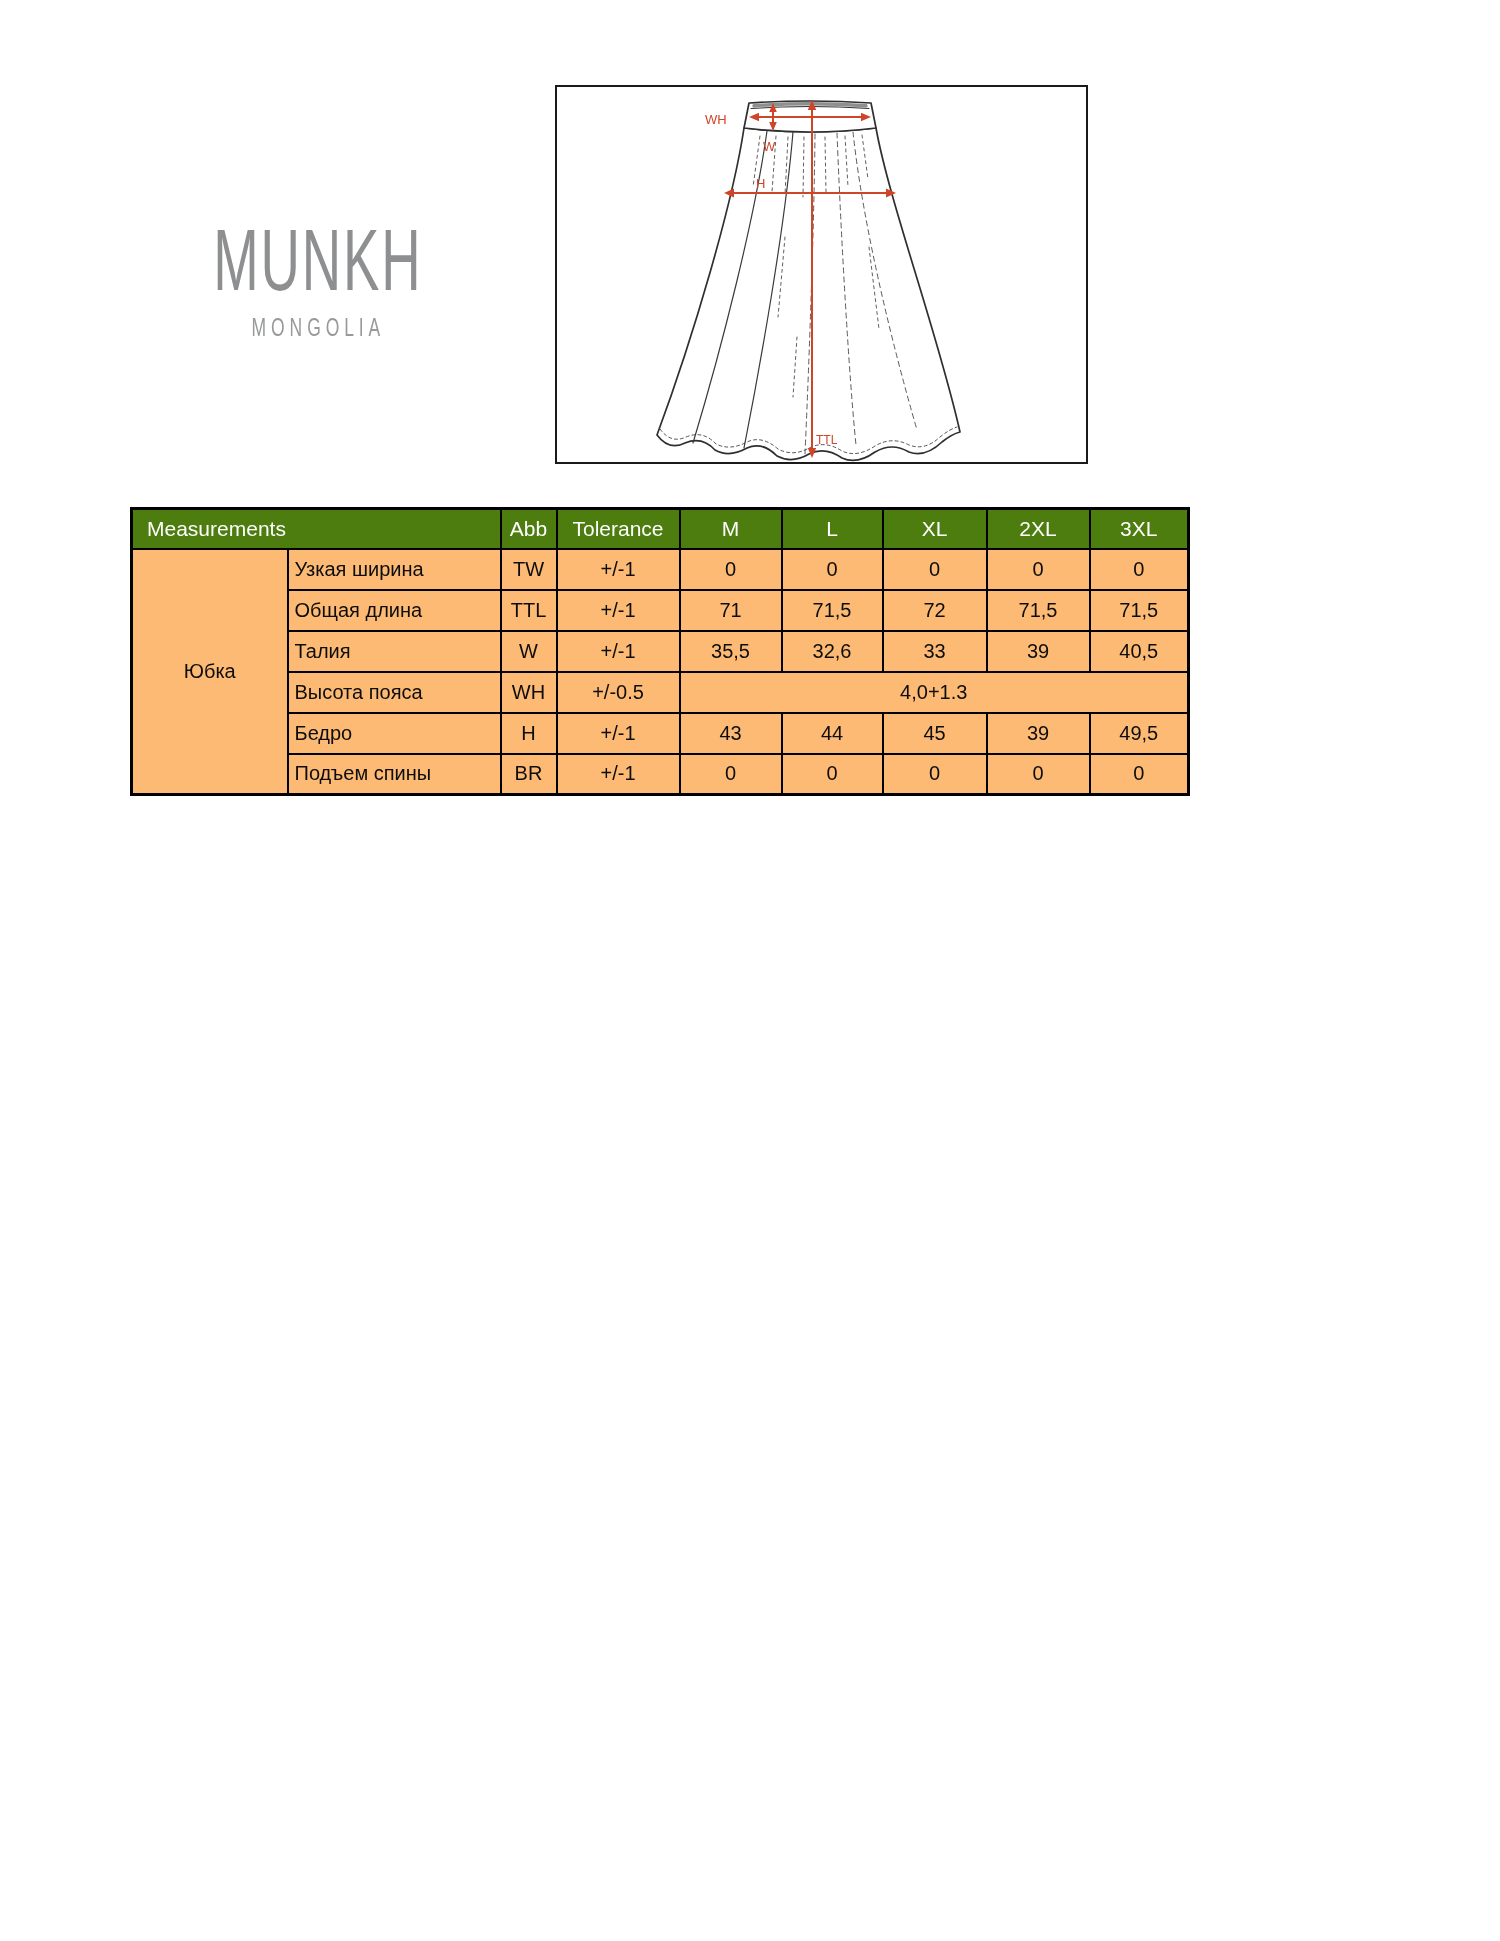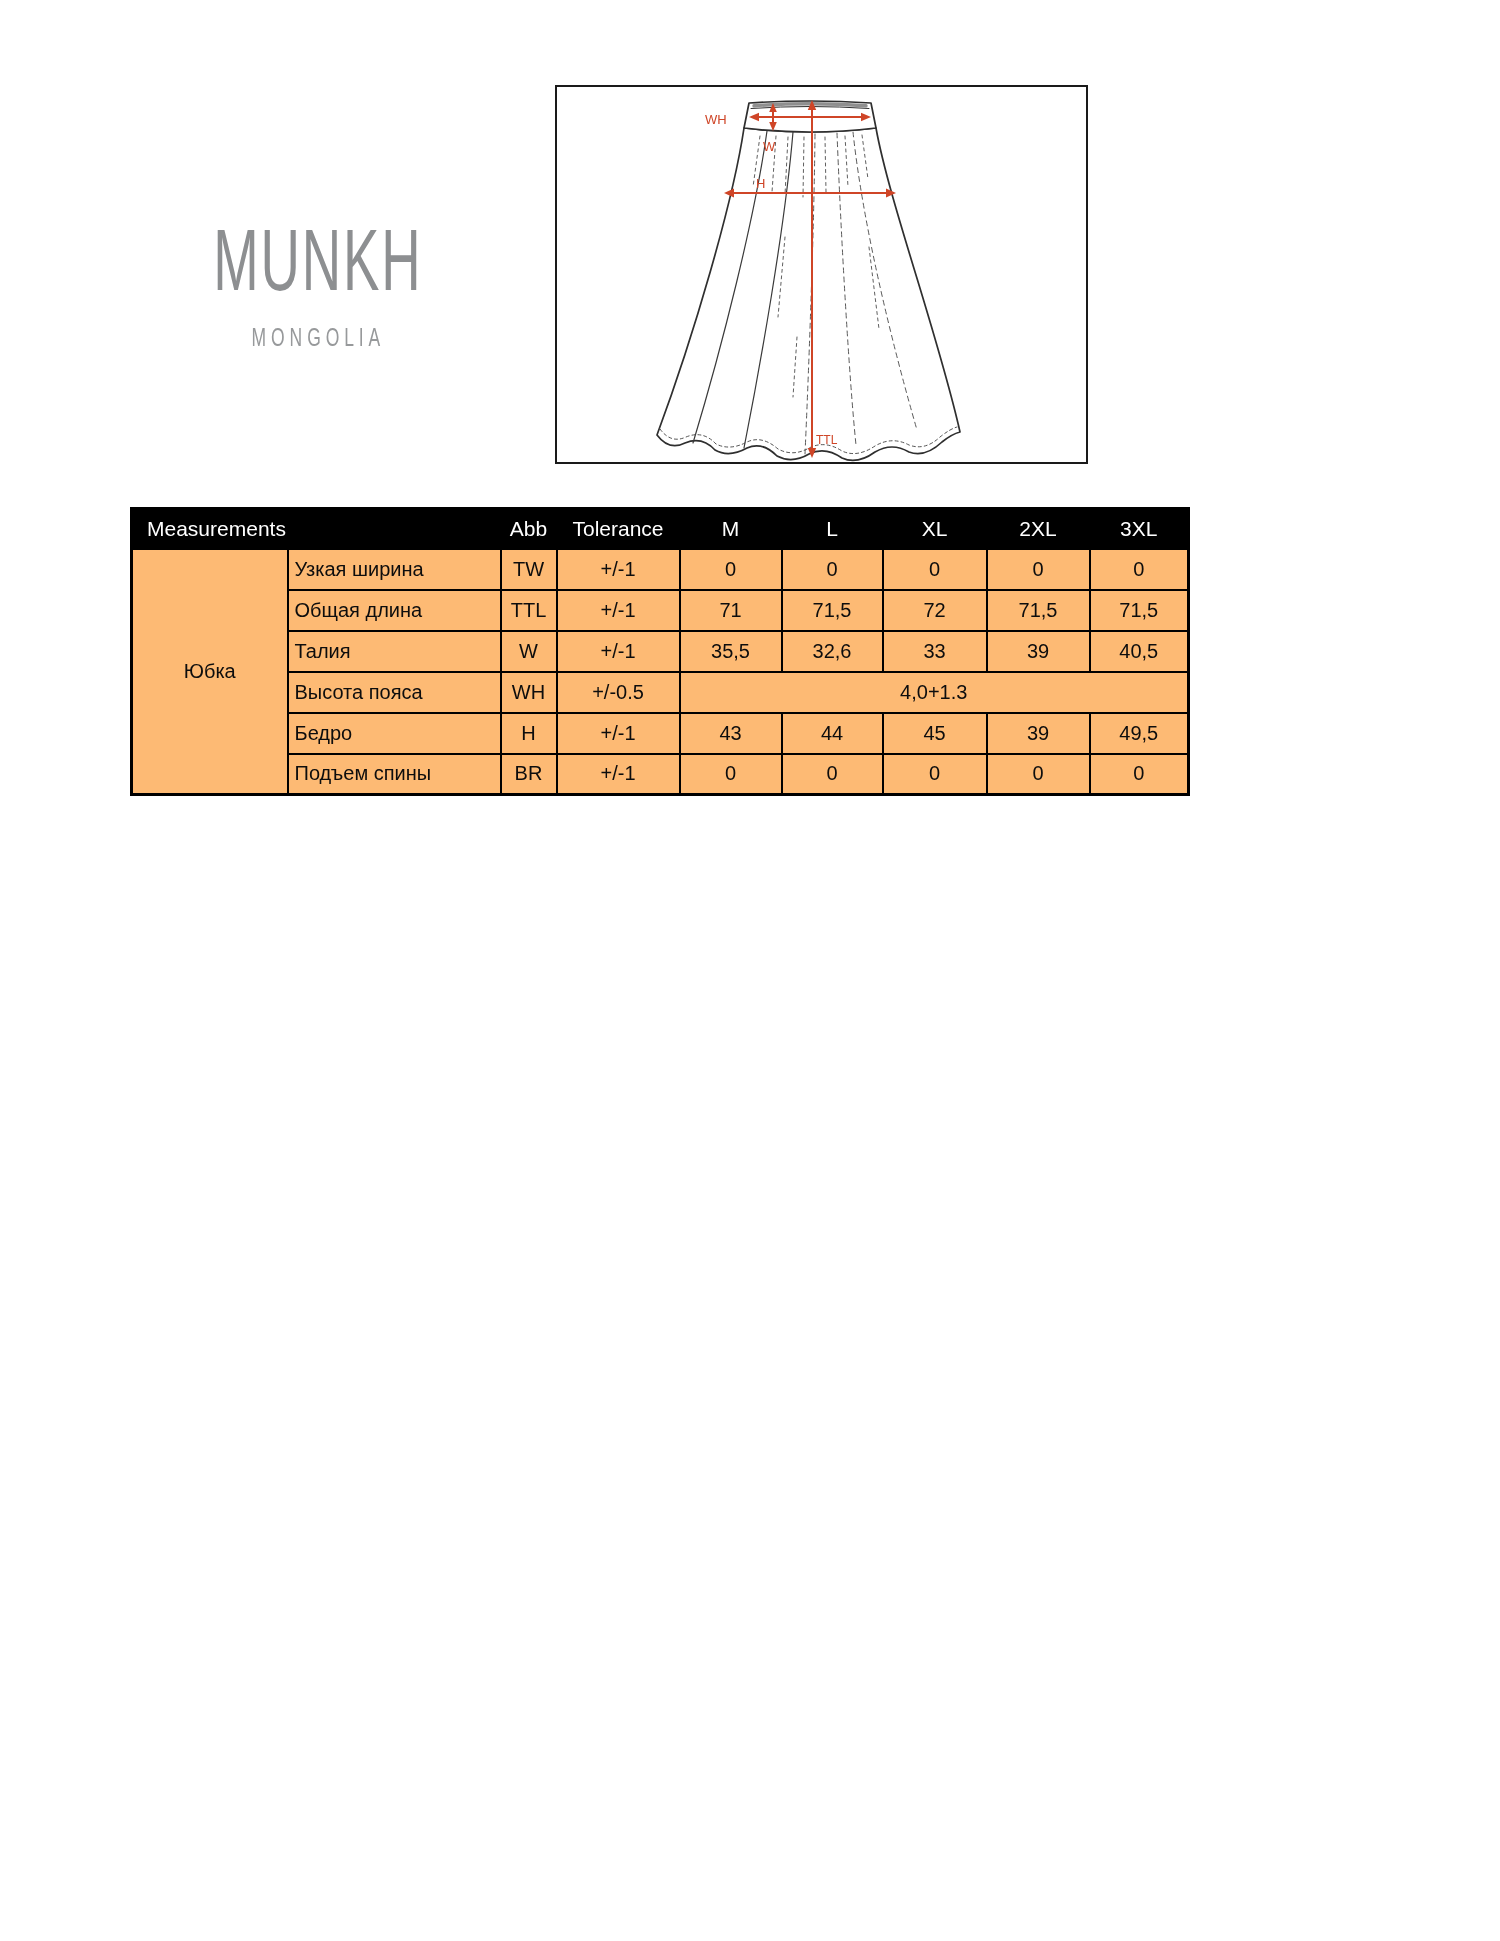"MONGOLIA" .logo .subtitle-wrap { margin-top: 21px -> 11px }
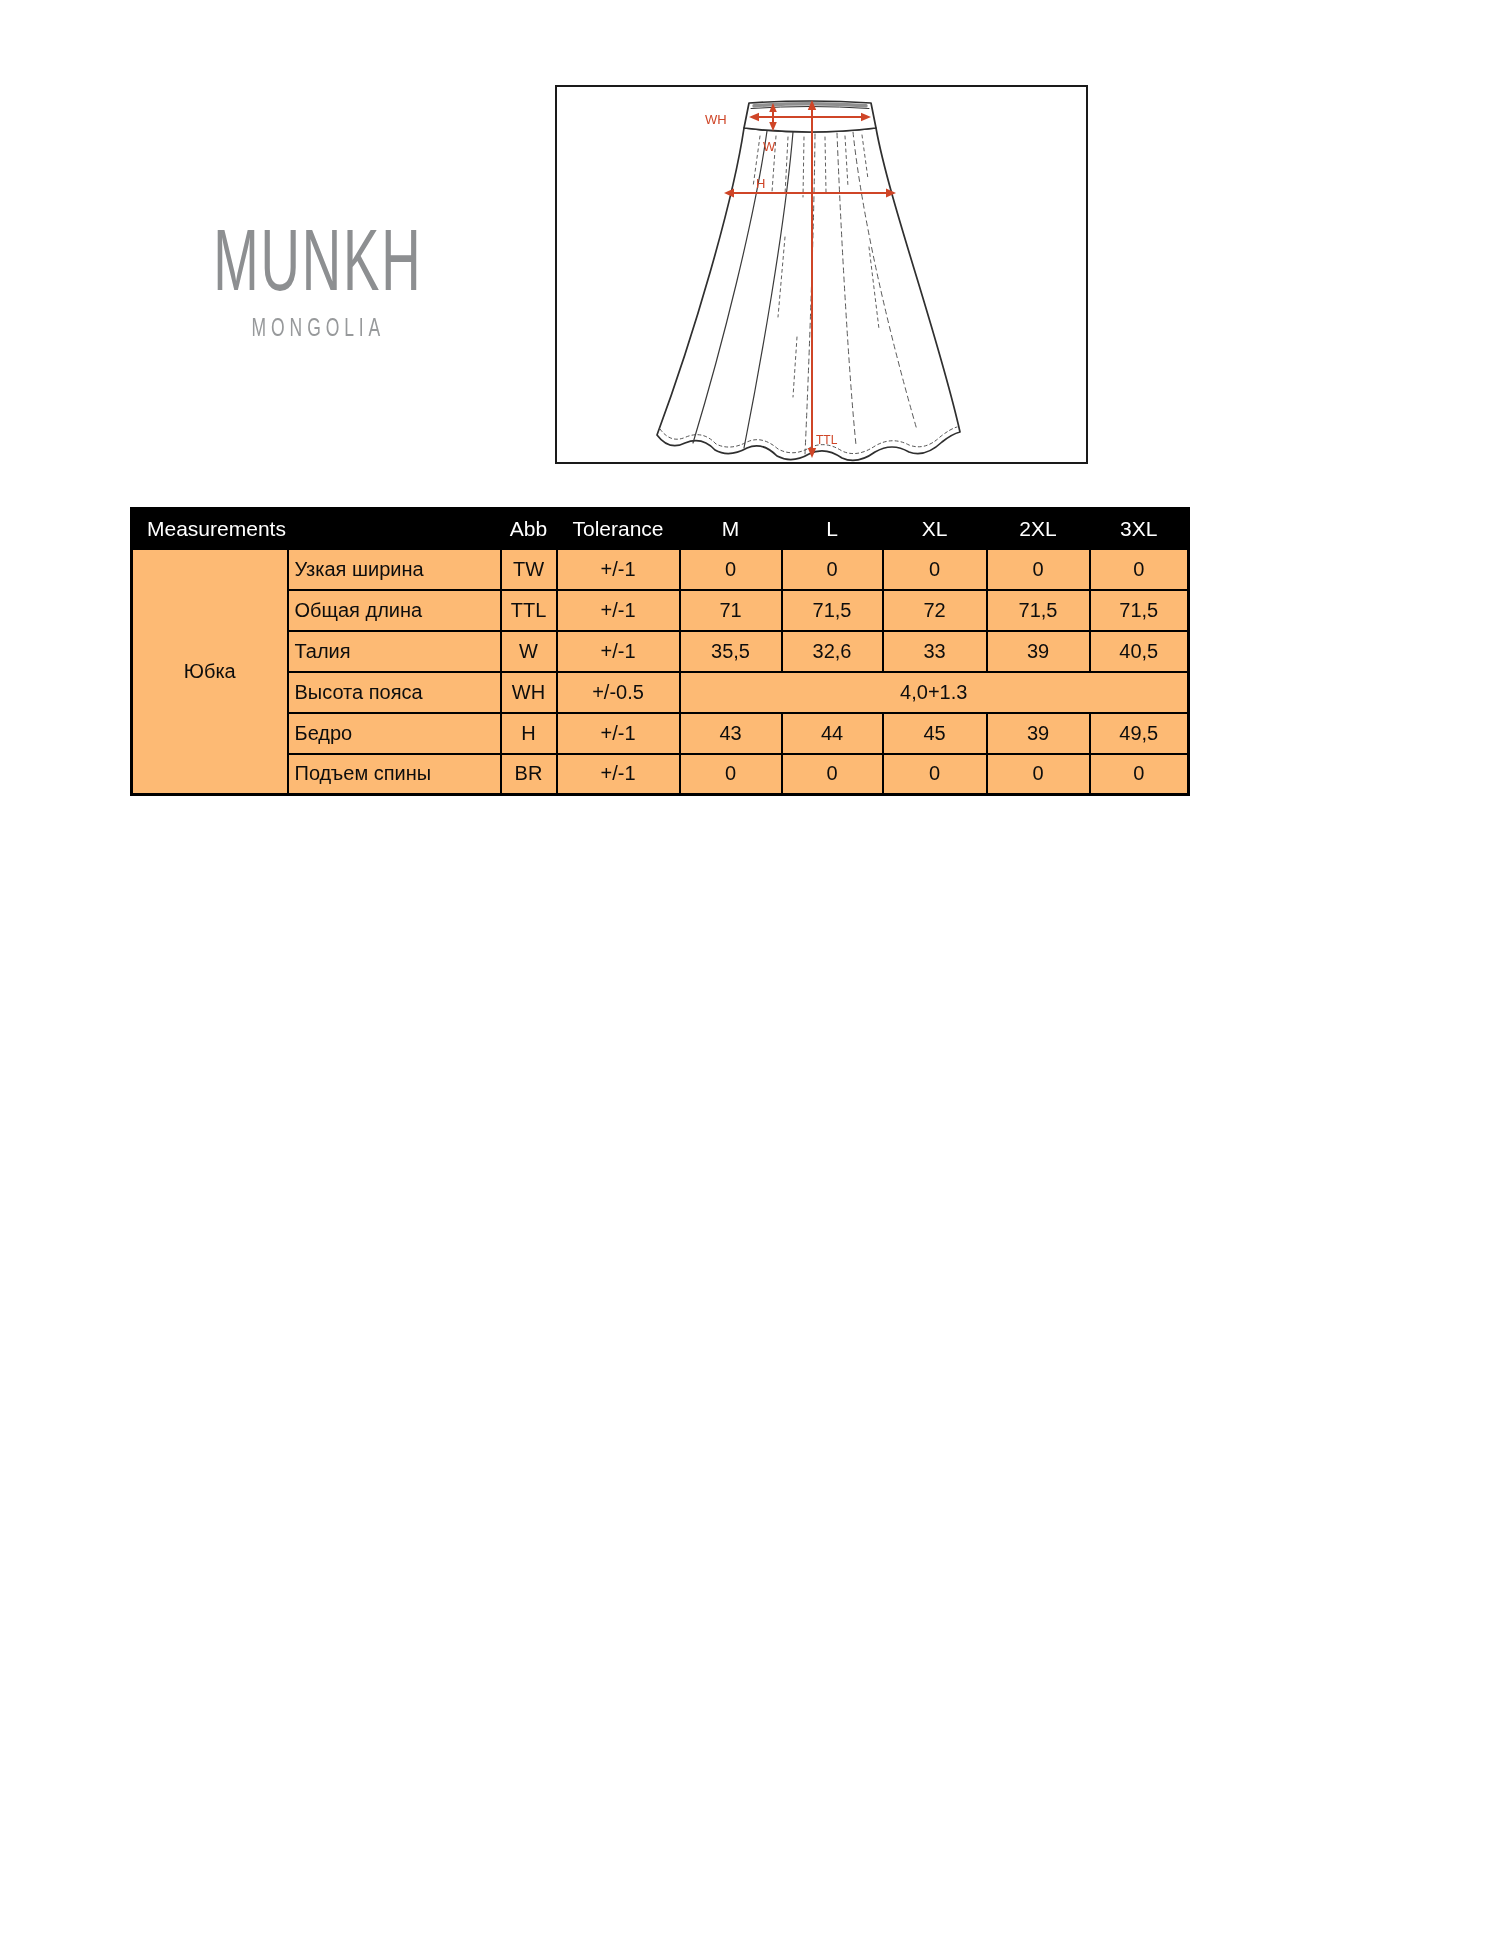"Measurements" .meas-table thead th { background: #000000 -> #4d7c0f }
